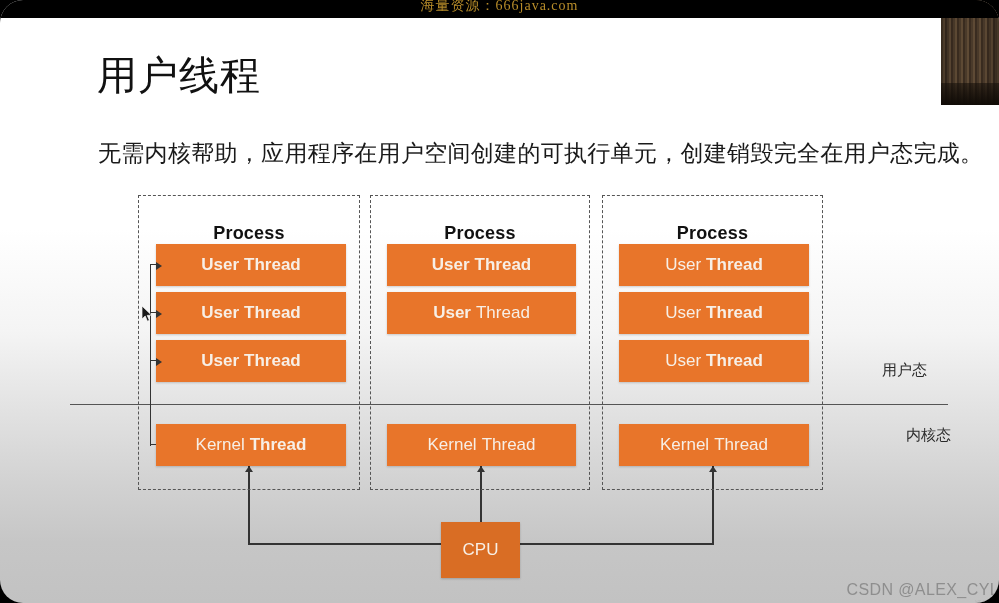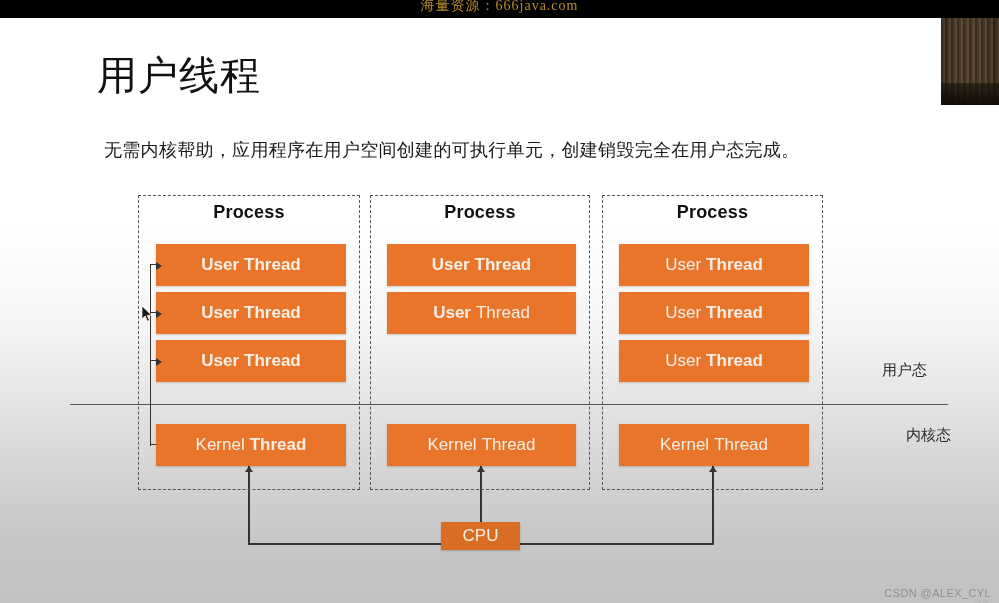"海量资源：666java.com" #slide { border-radius: none -> 23px }
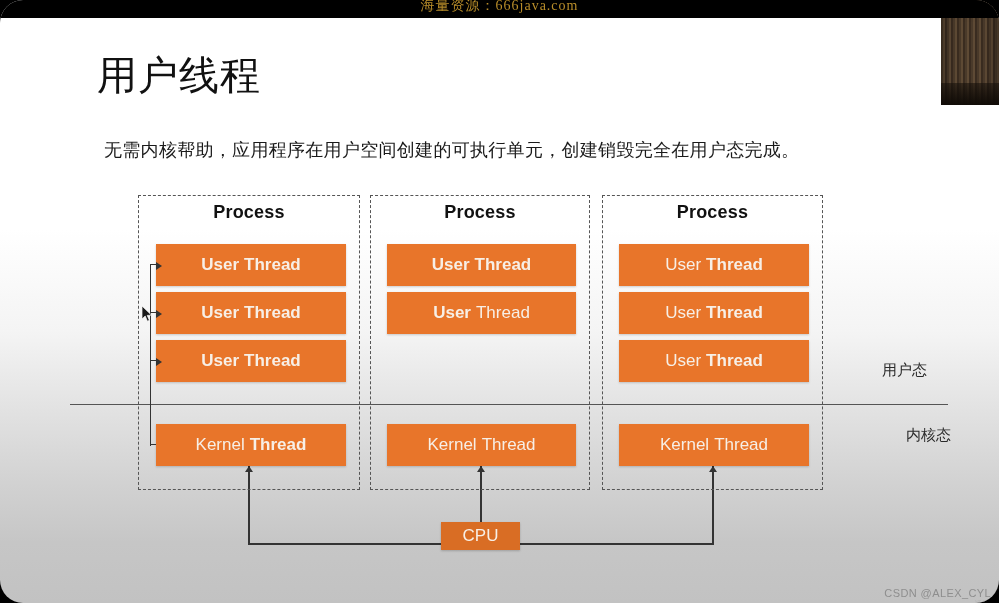"无需内核帮助，应用程序在用户空间创建的可执行单元，创建销毁完全在用户态完成。" .subtitle { font-size: 18px -> 23px; left: 104px -> 98px }
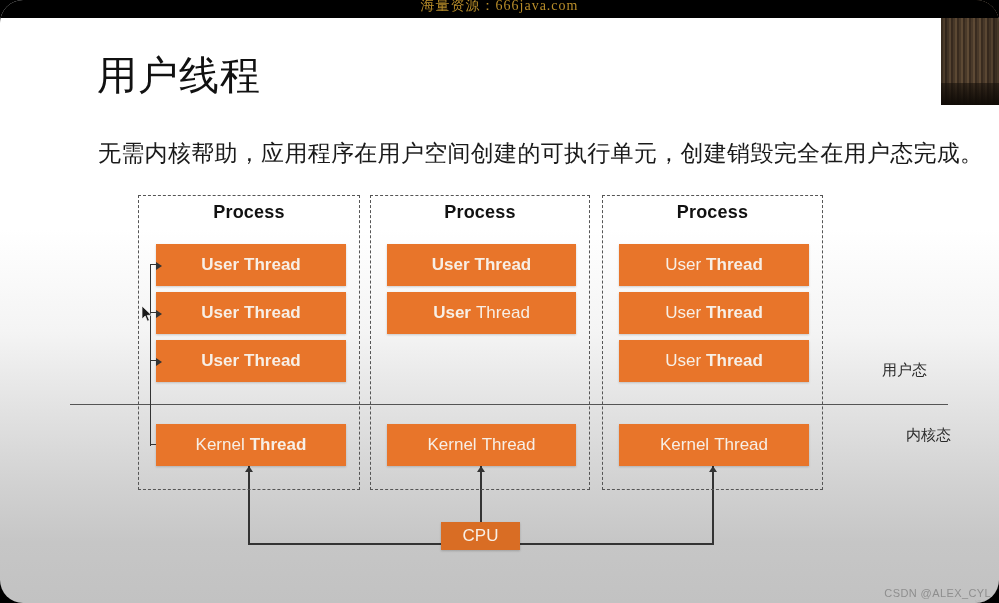"Process" .process-title { top: 6px -> 27px }
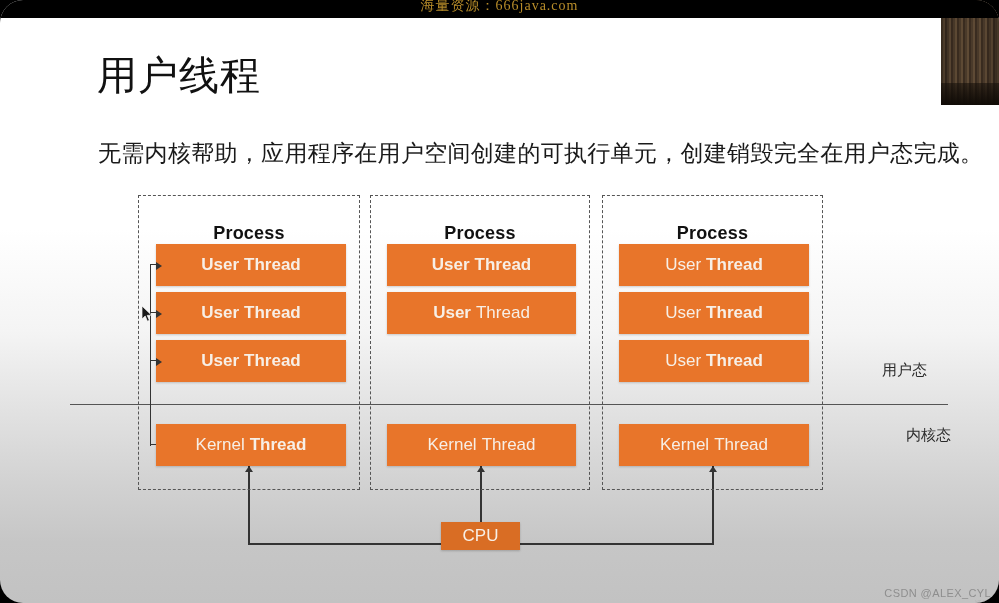"CPU" .cpu-box { height: 28px -> 56px }
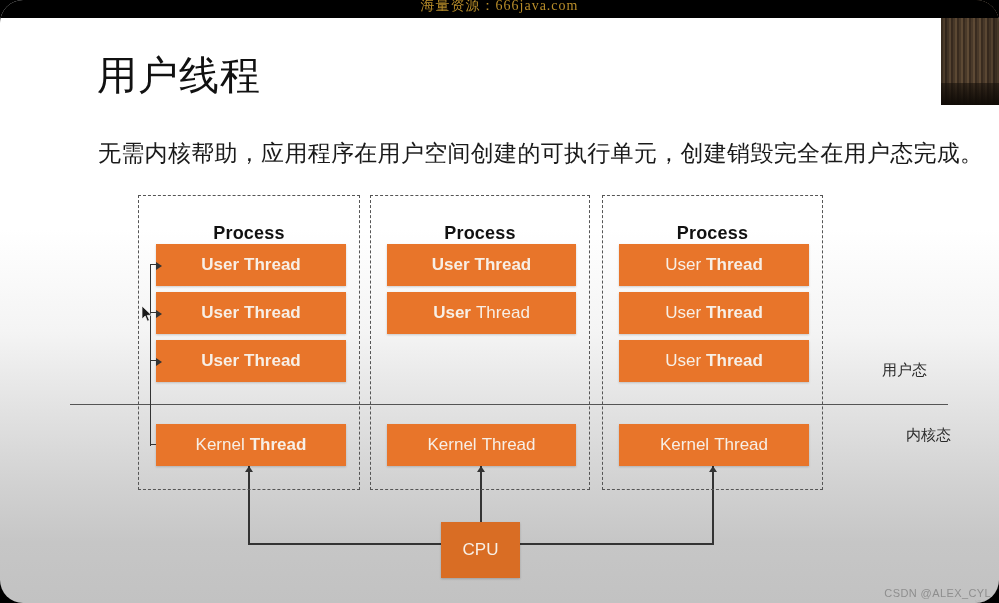"CSDN @ALEX_CYL" .csdn { font-size: 11px -> 16px; right: 8px -> 0 }
